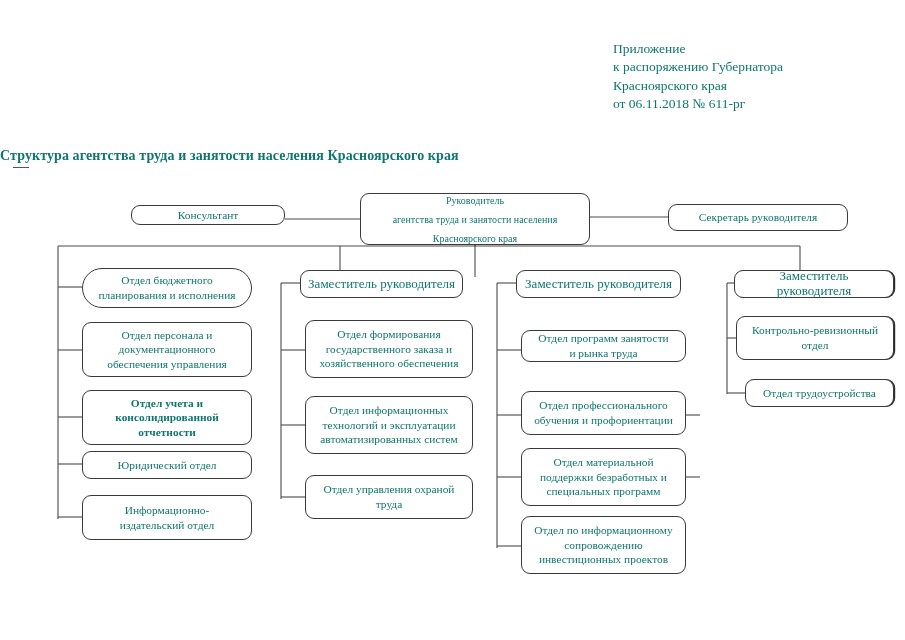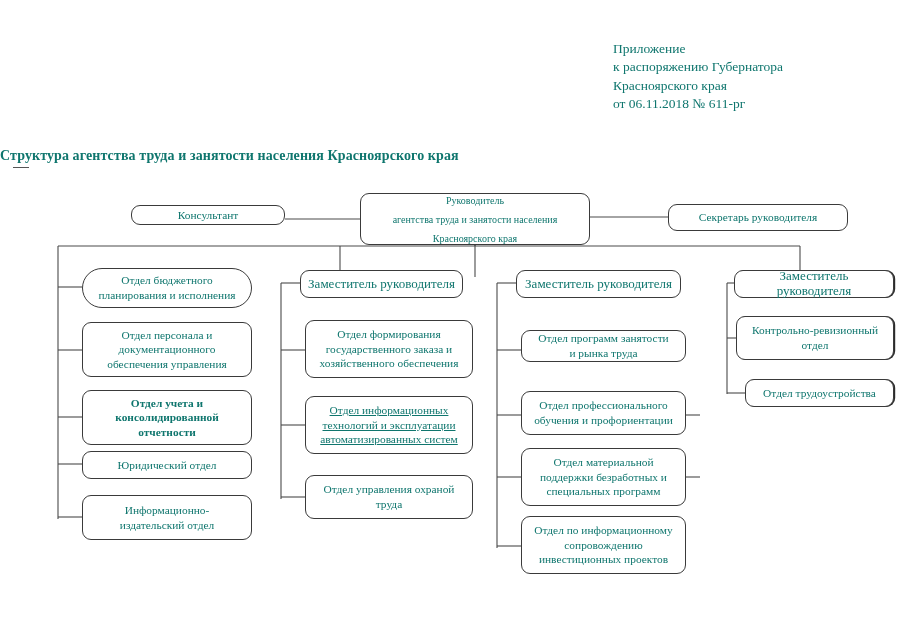"Отдел информационных" div.node { text-decoration: underline -> none }
